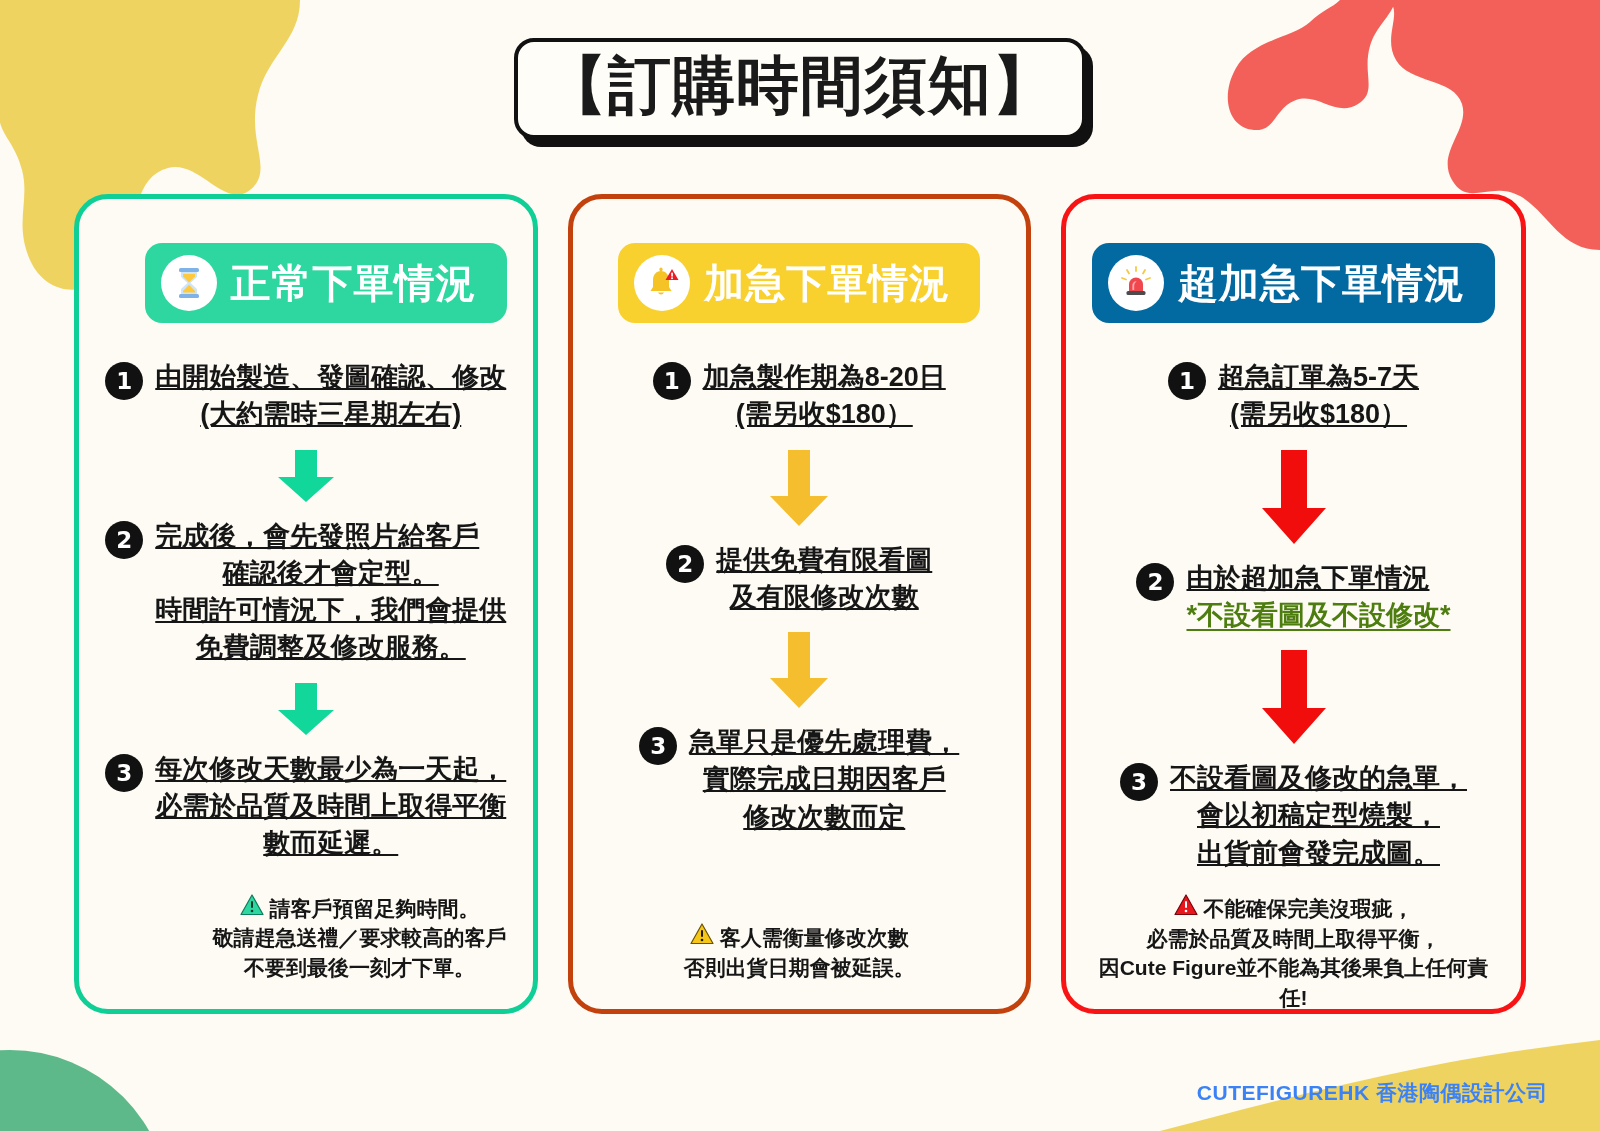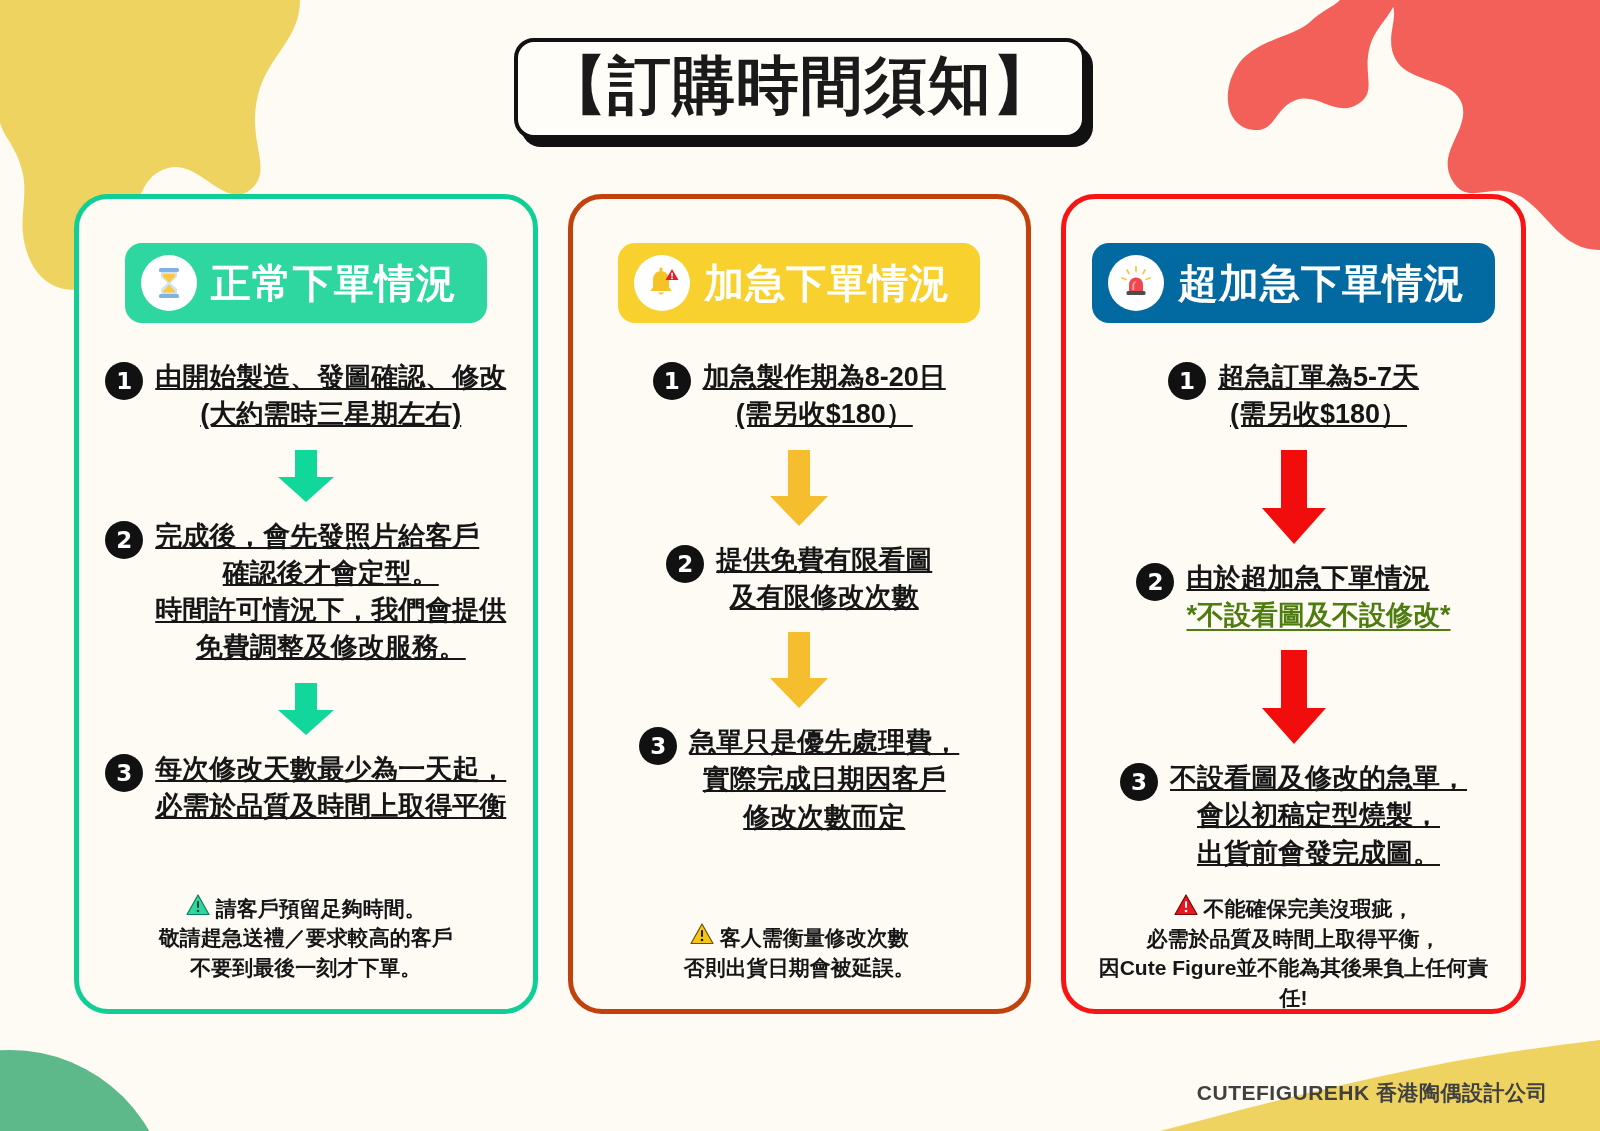"正常下單情況" .card.green { align-items: none -> flex-end }
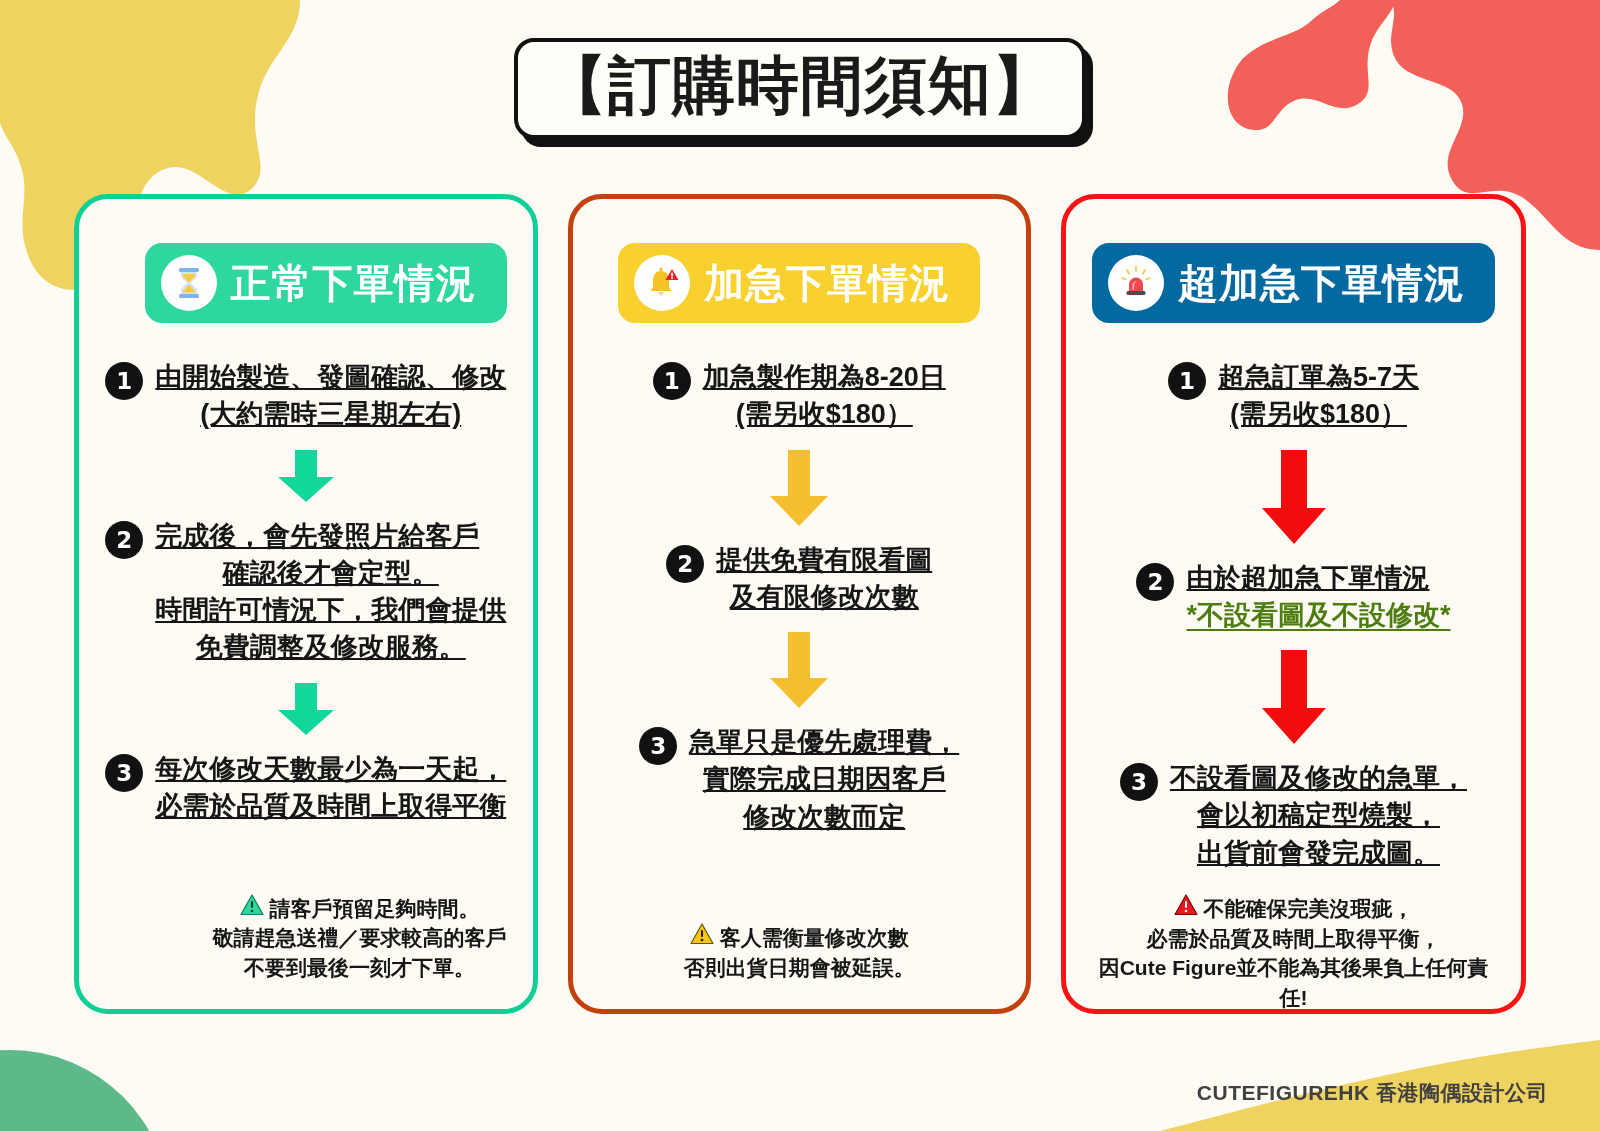"數而延遲。" span.ln { html: none -> <span>數而延遲。</span> }
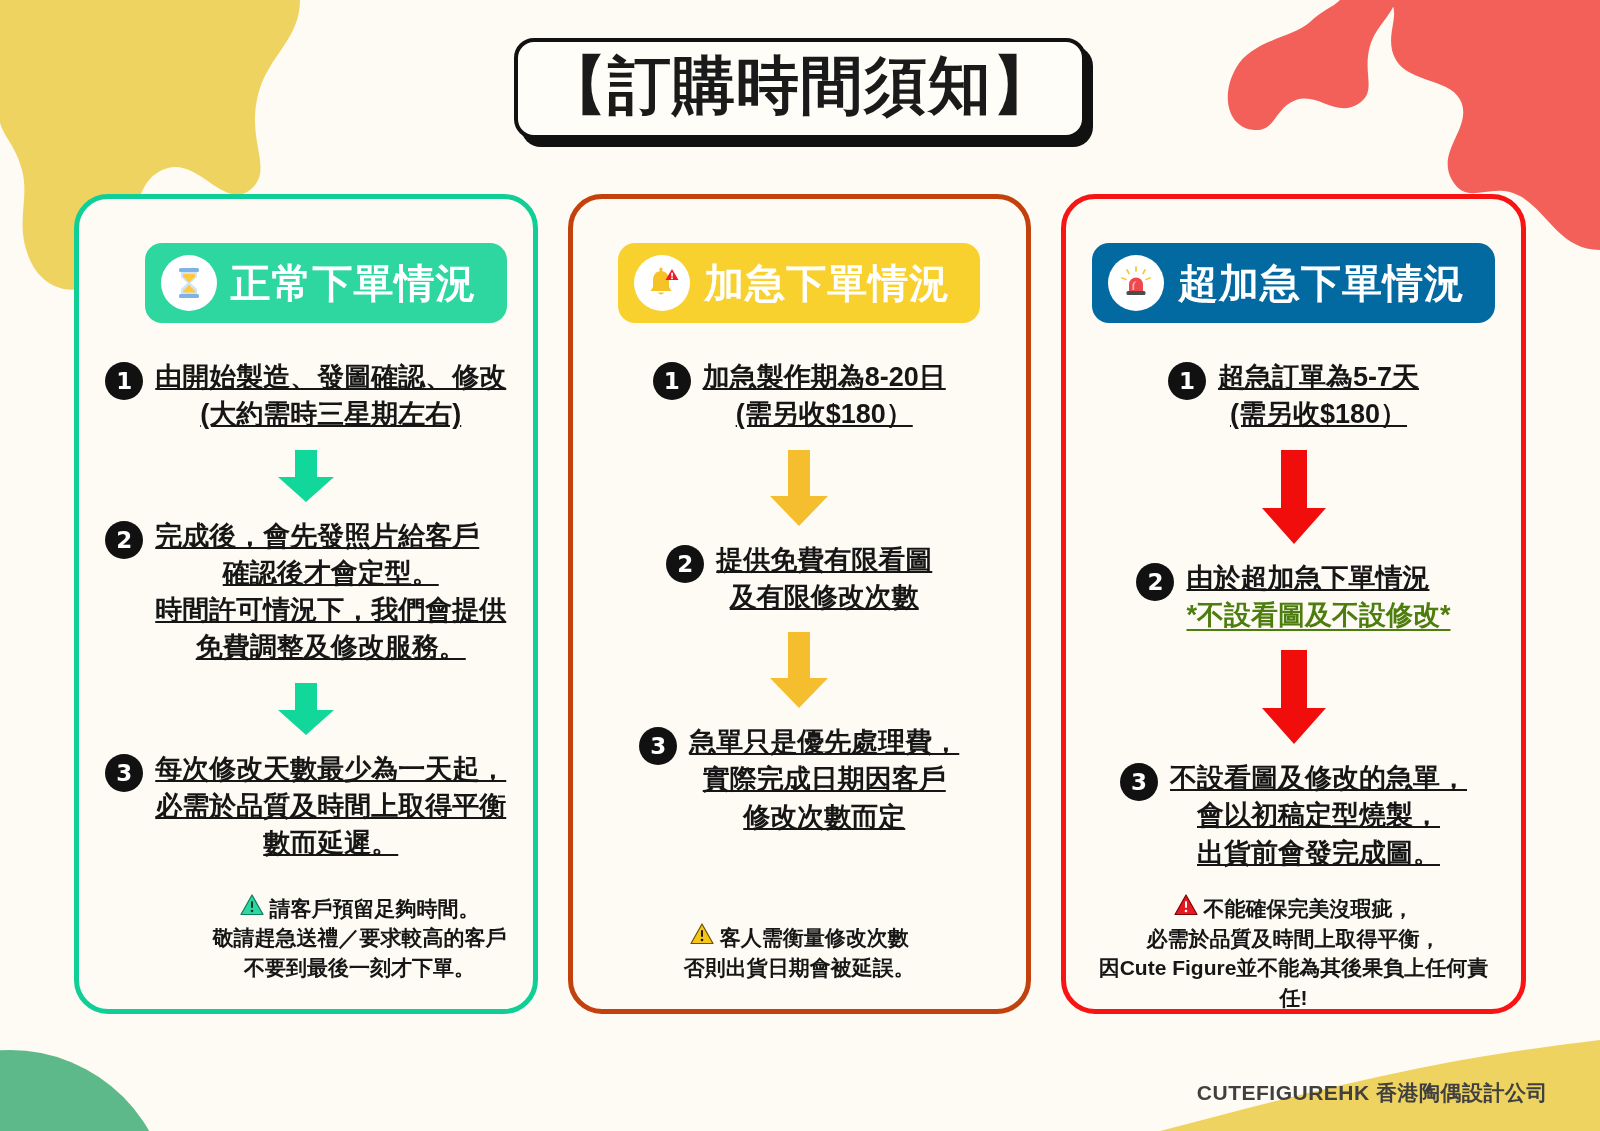"CUTEFIGUREHK 香港陶偶設計公司" .brand { color: #404040 -> #3b82f6 }
